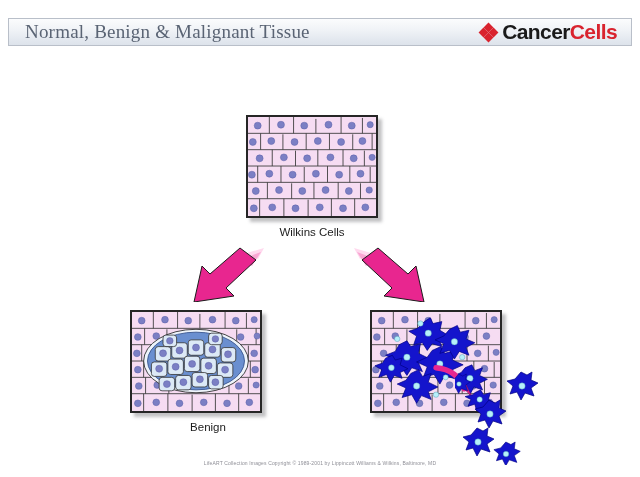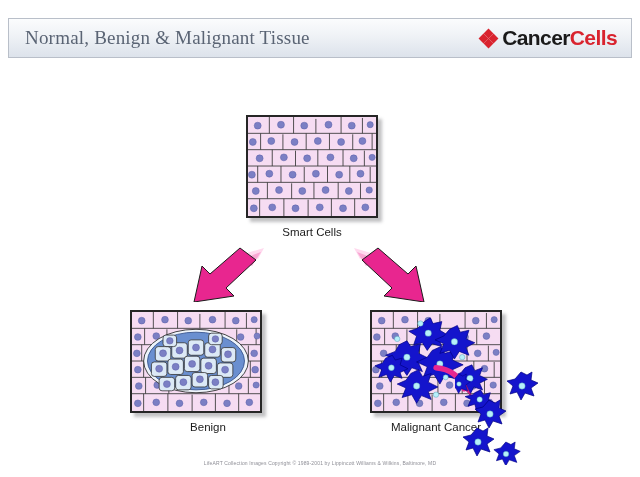"Normal, Benign & Malignant Tissue" #header-bar { height: 40px -> 28px }
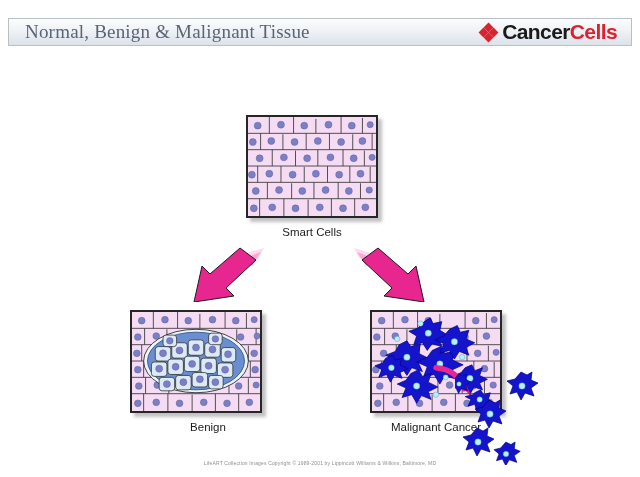"Smart Cells" div.caption { text: Smart -> Wilkins }
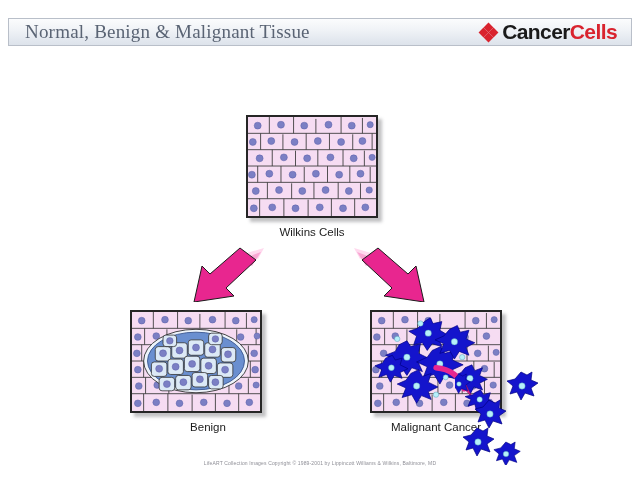"Malignant Cancer" div.caption { html: <div>Malignant Cancer</div> -> none }
